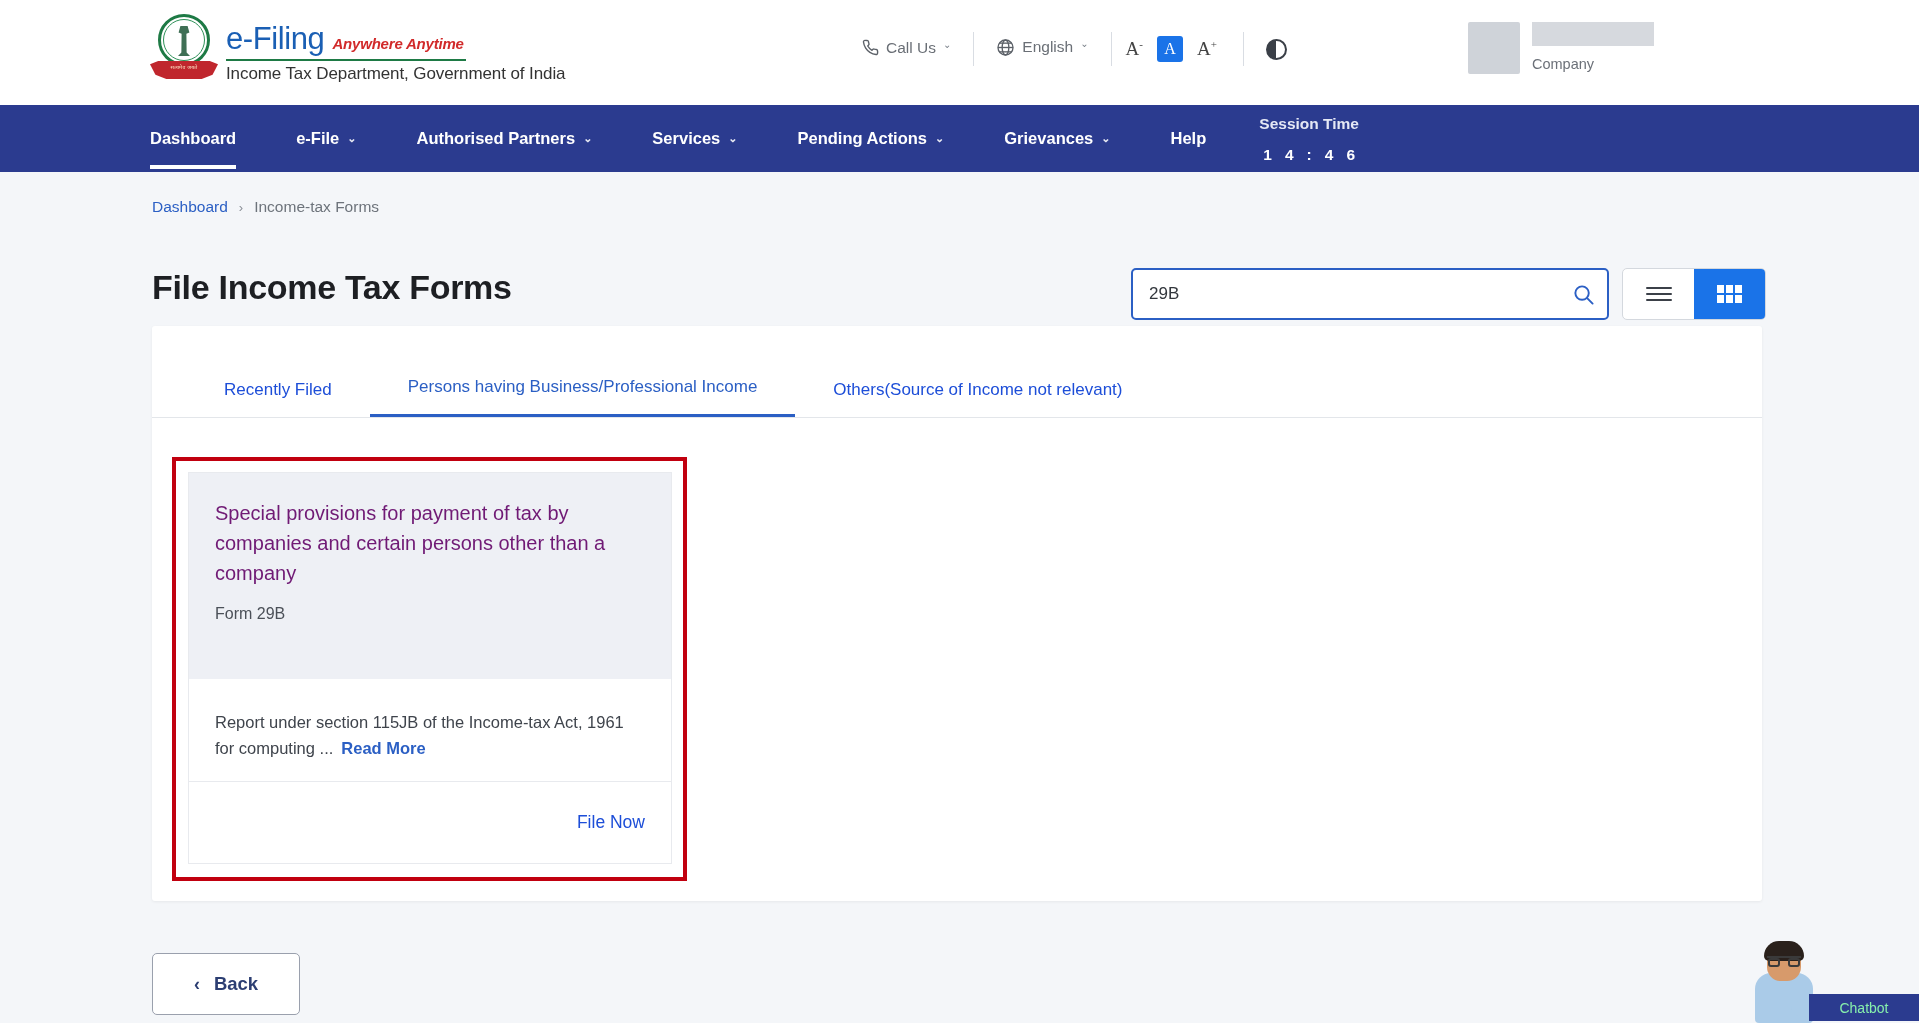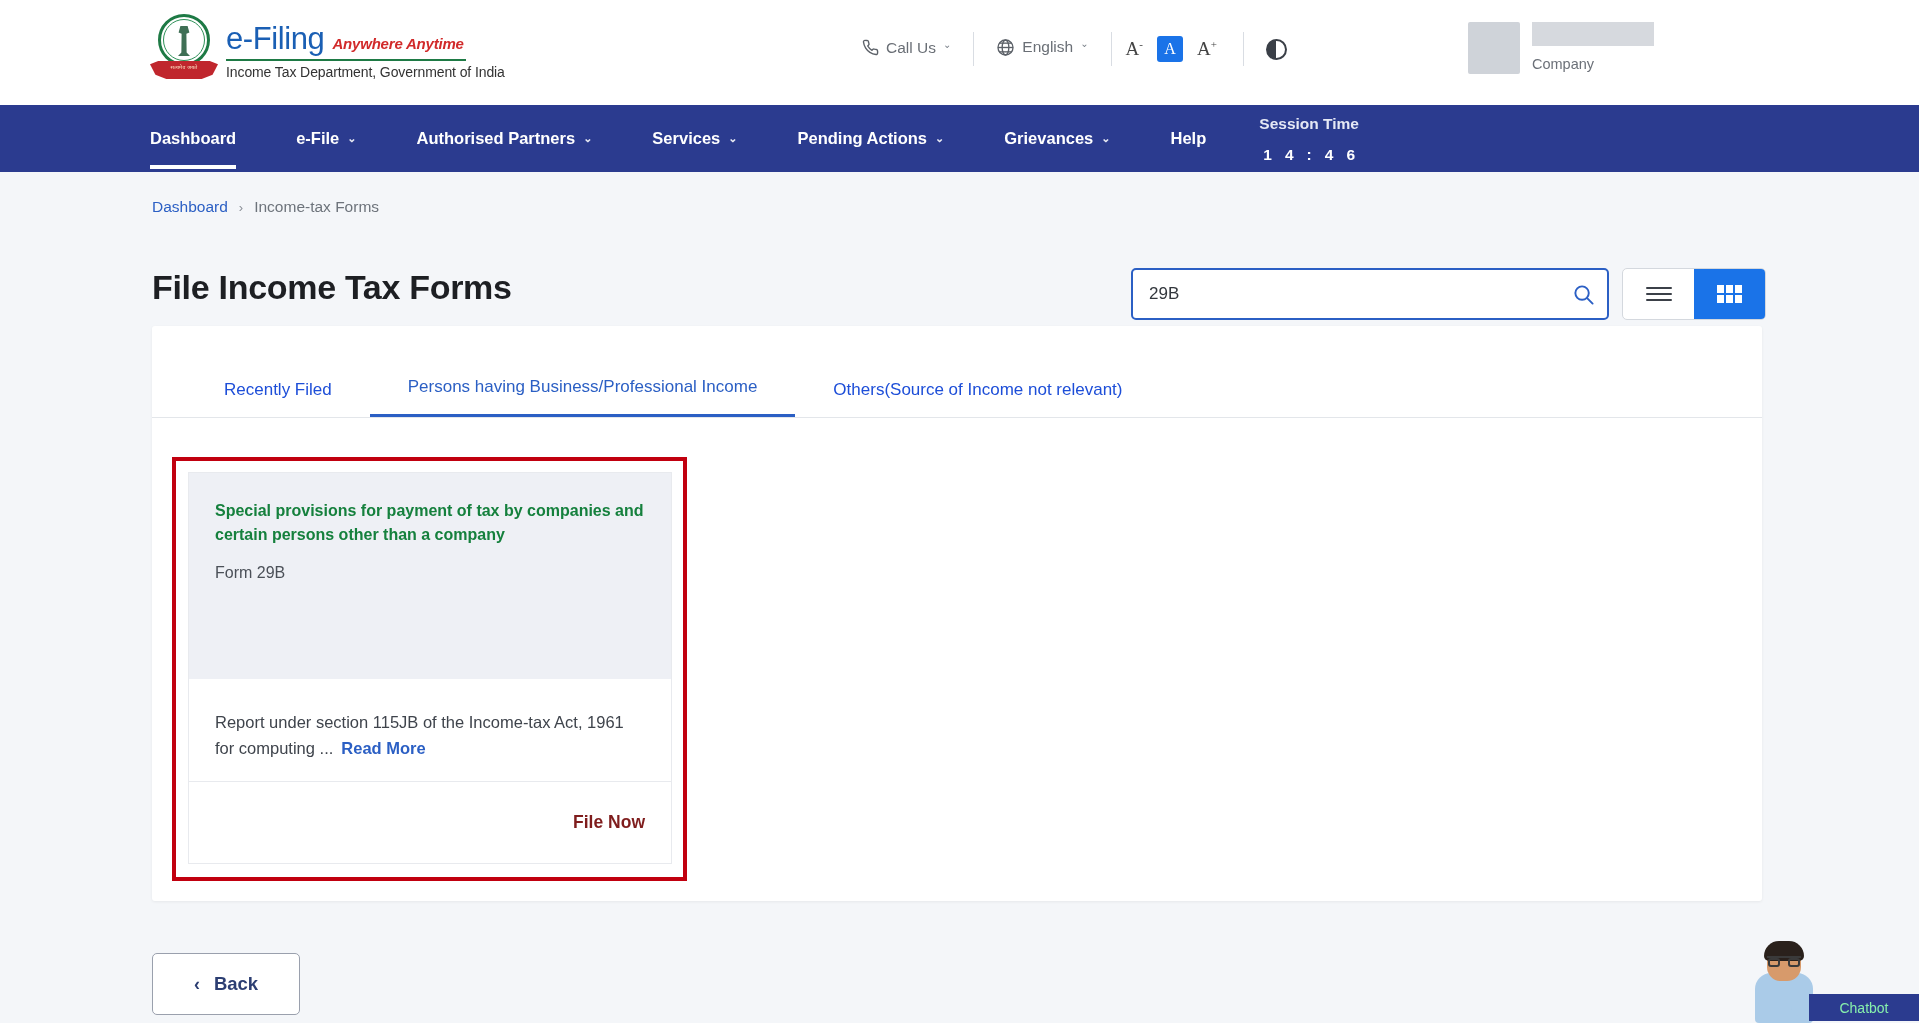"Income Tax Department, Government of" .brand-sub { font-size: 14px -> 17px }
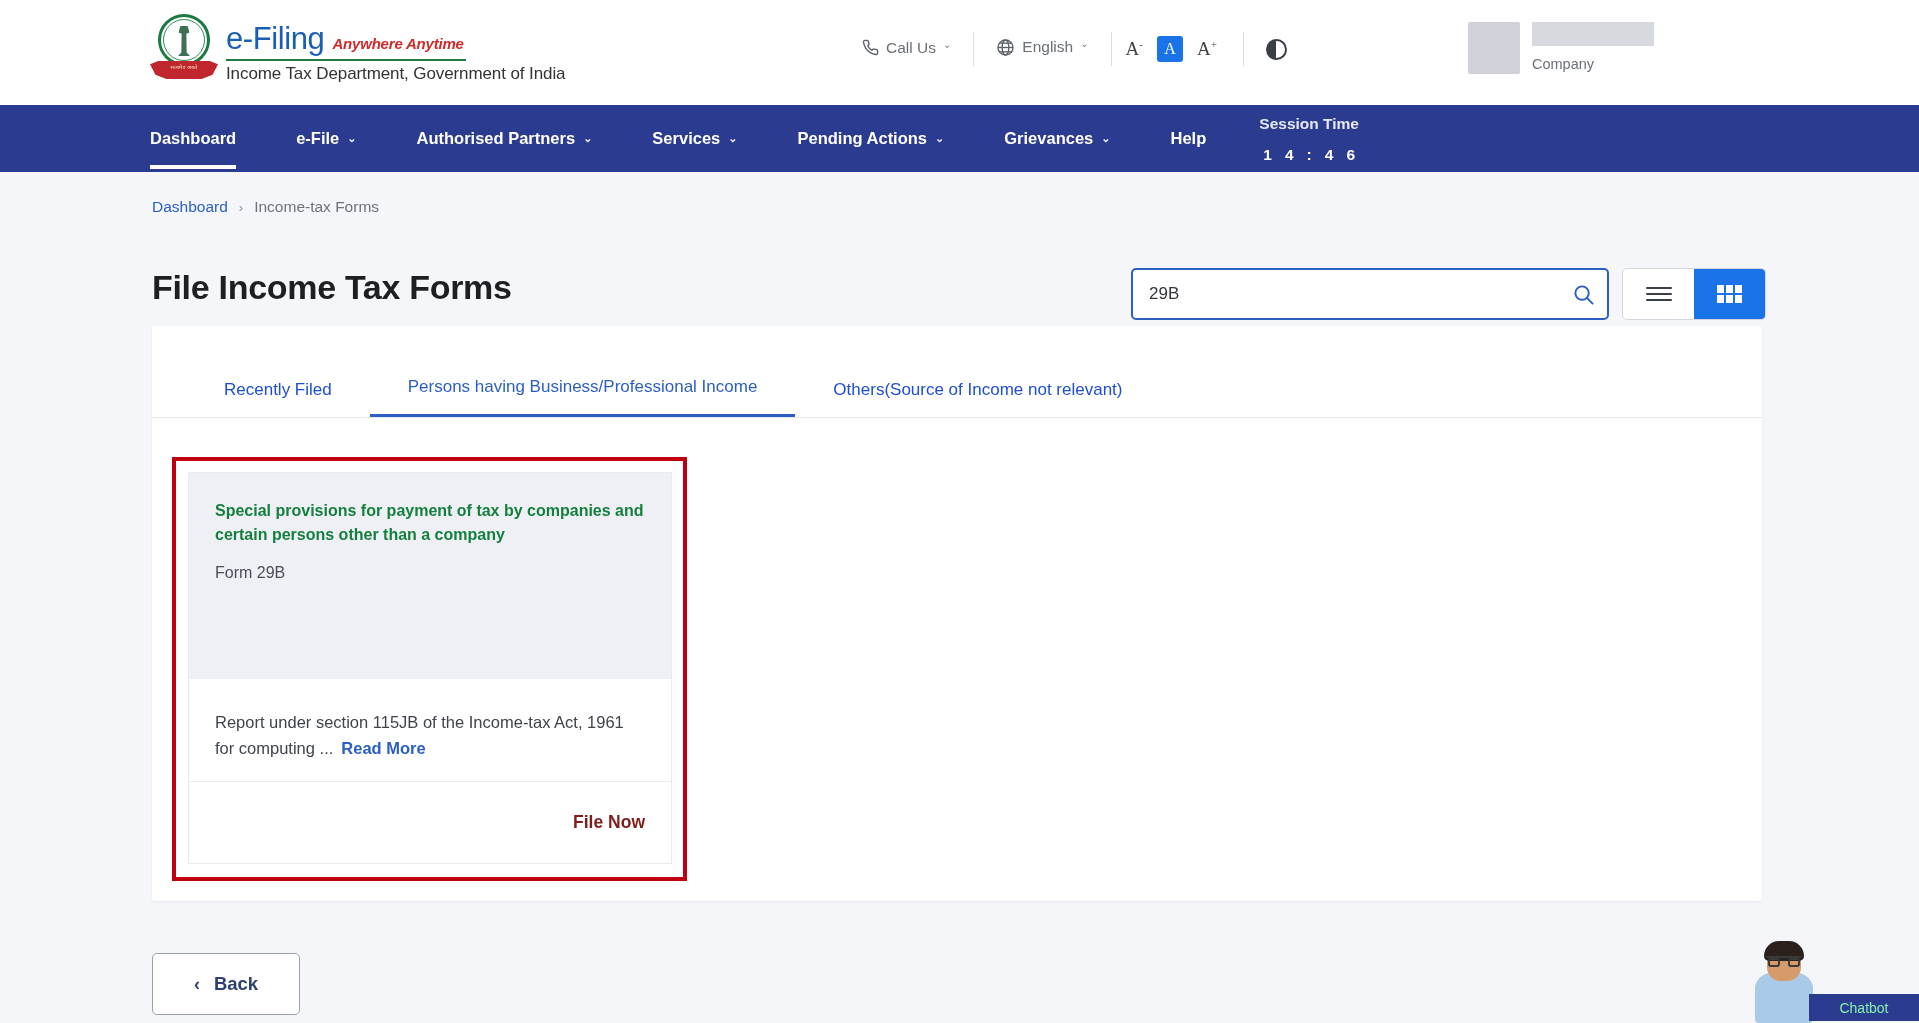"Special provisions for payment of" .card-title { color: #15803d -> #701a75; font-size: 16px -> 20px; font-weight: bold -> normal }
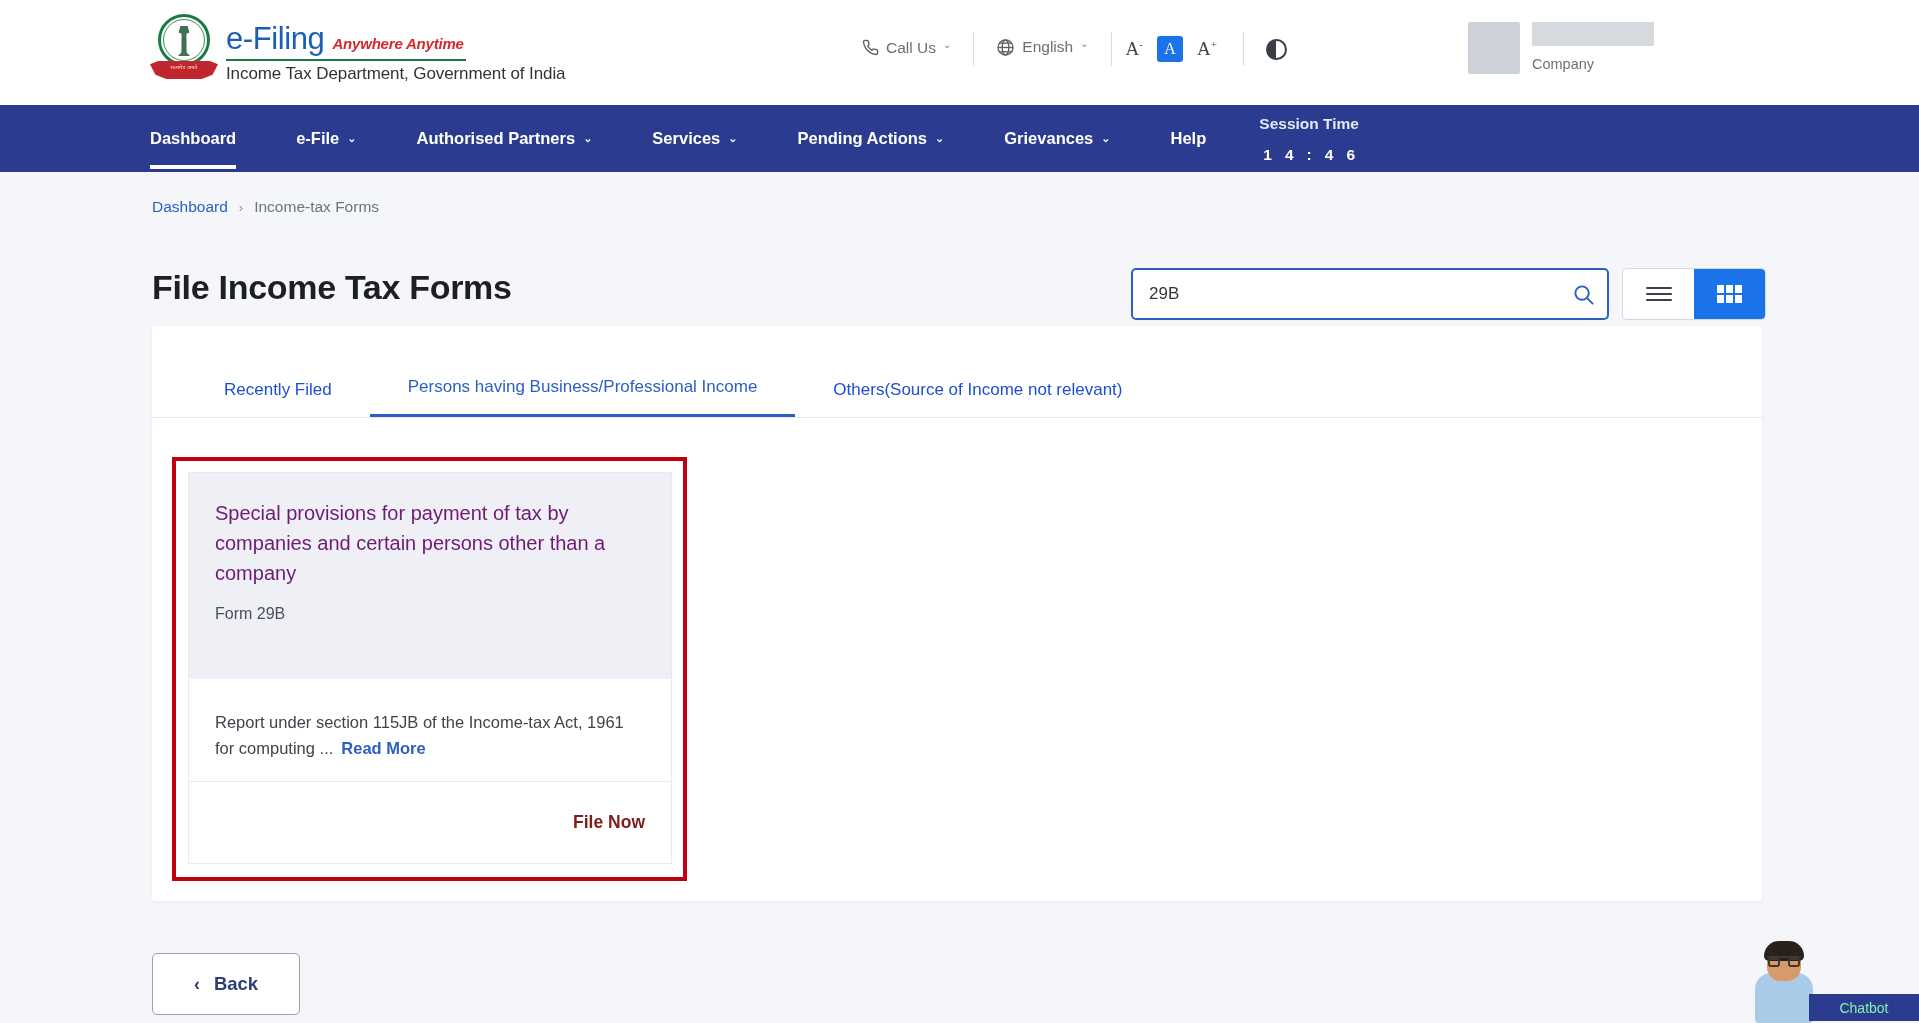"File Now" .file-now { color: #7f1d1d -> #1d4ed8; font-weight: bold -> normal }
